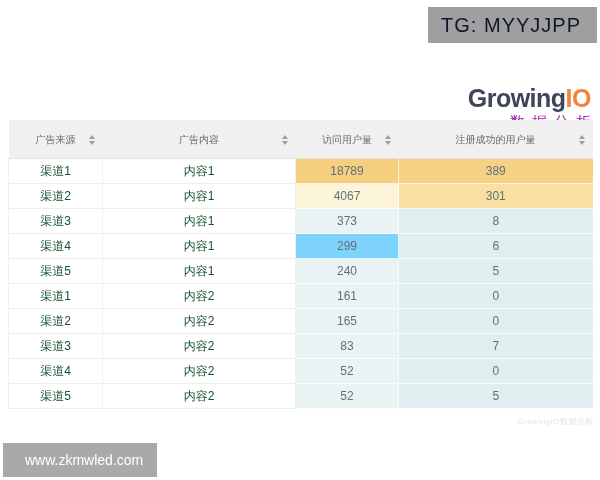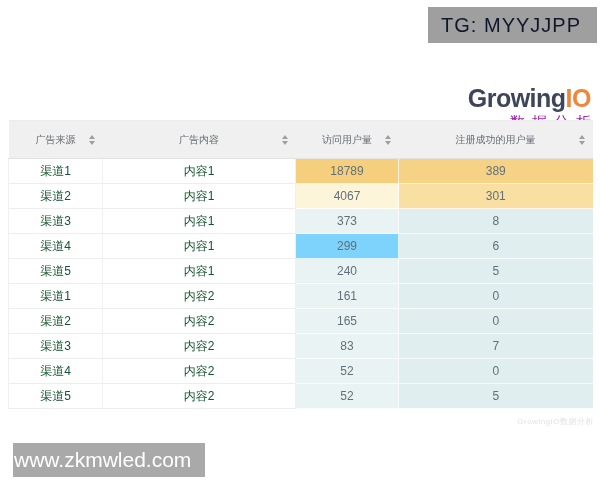"www.zkmwled.com" .site-badge { font-size: 21px -> 14px; left: 13px -> 3px; padding: 0 14px 0 1px -> 0 14px 0 22px }
